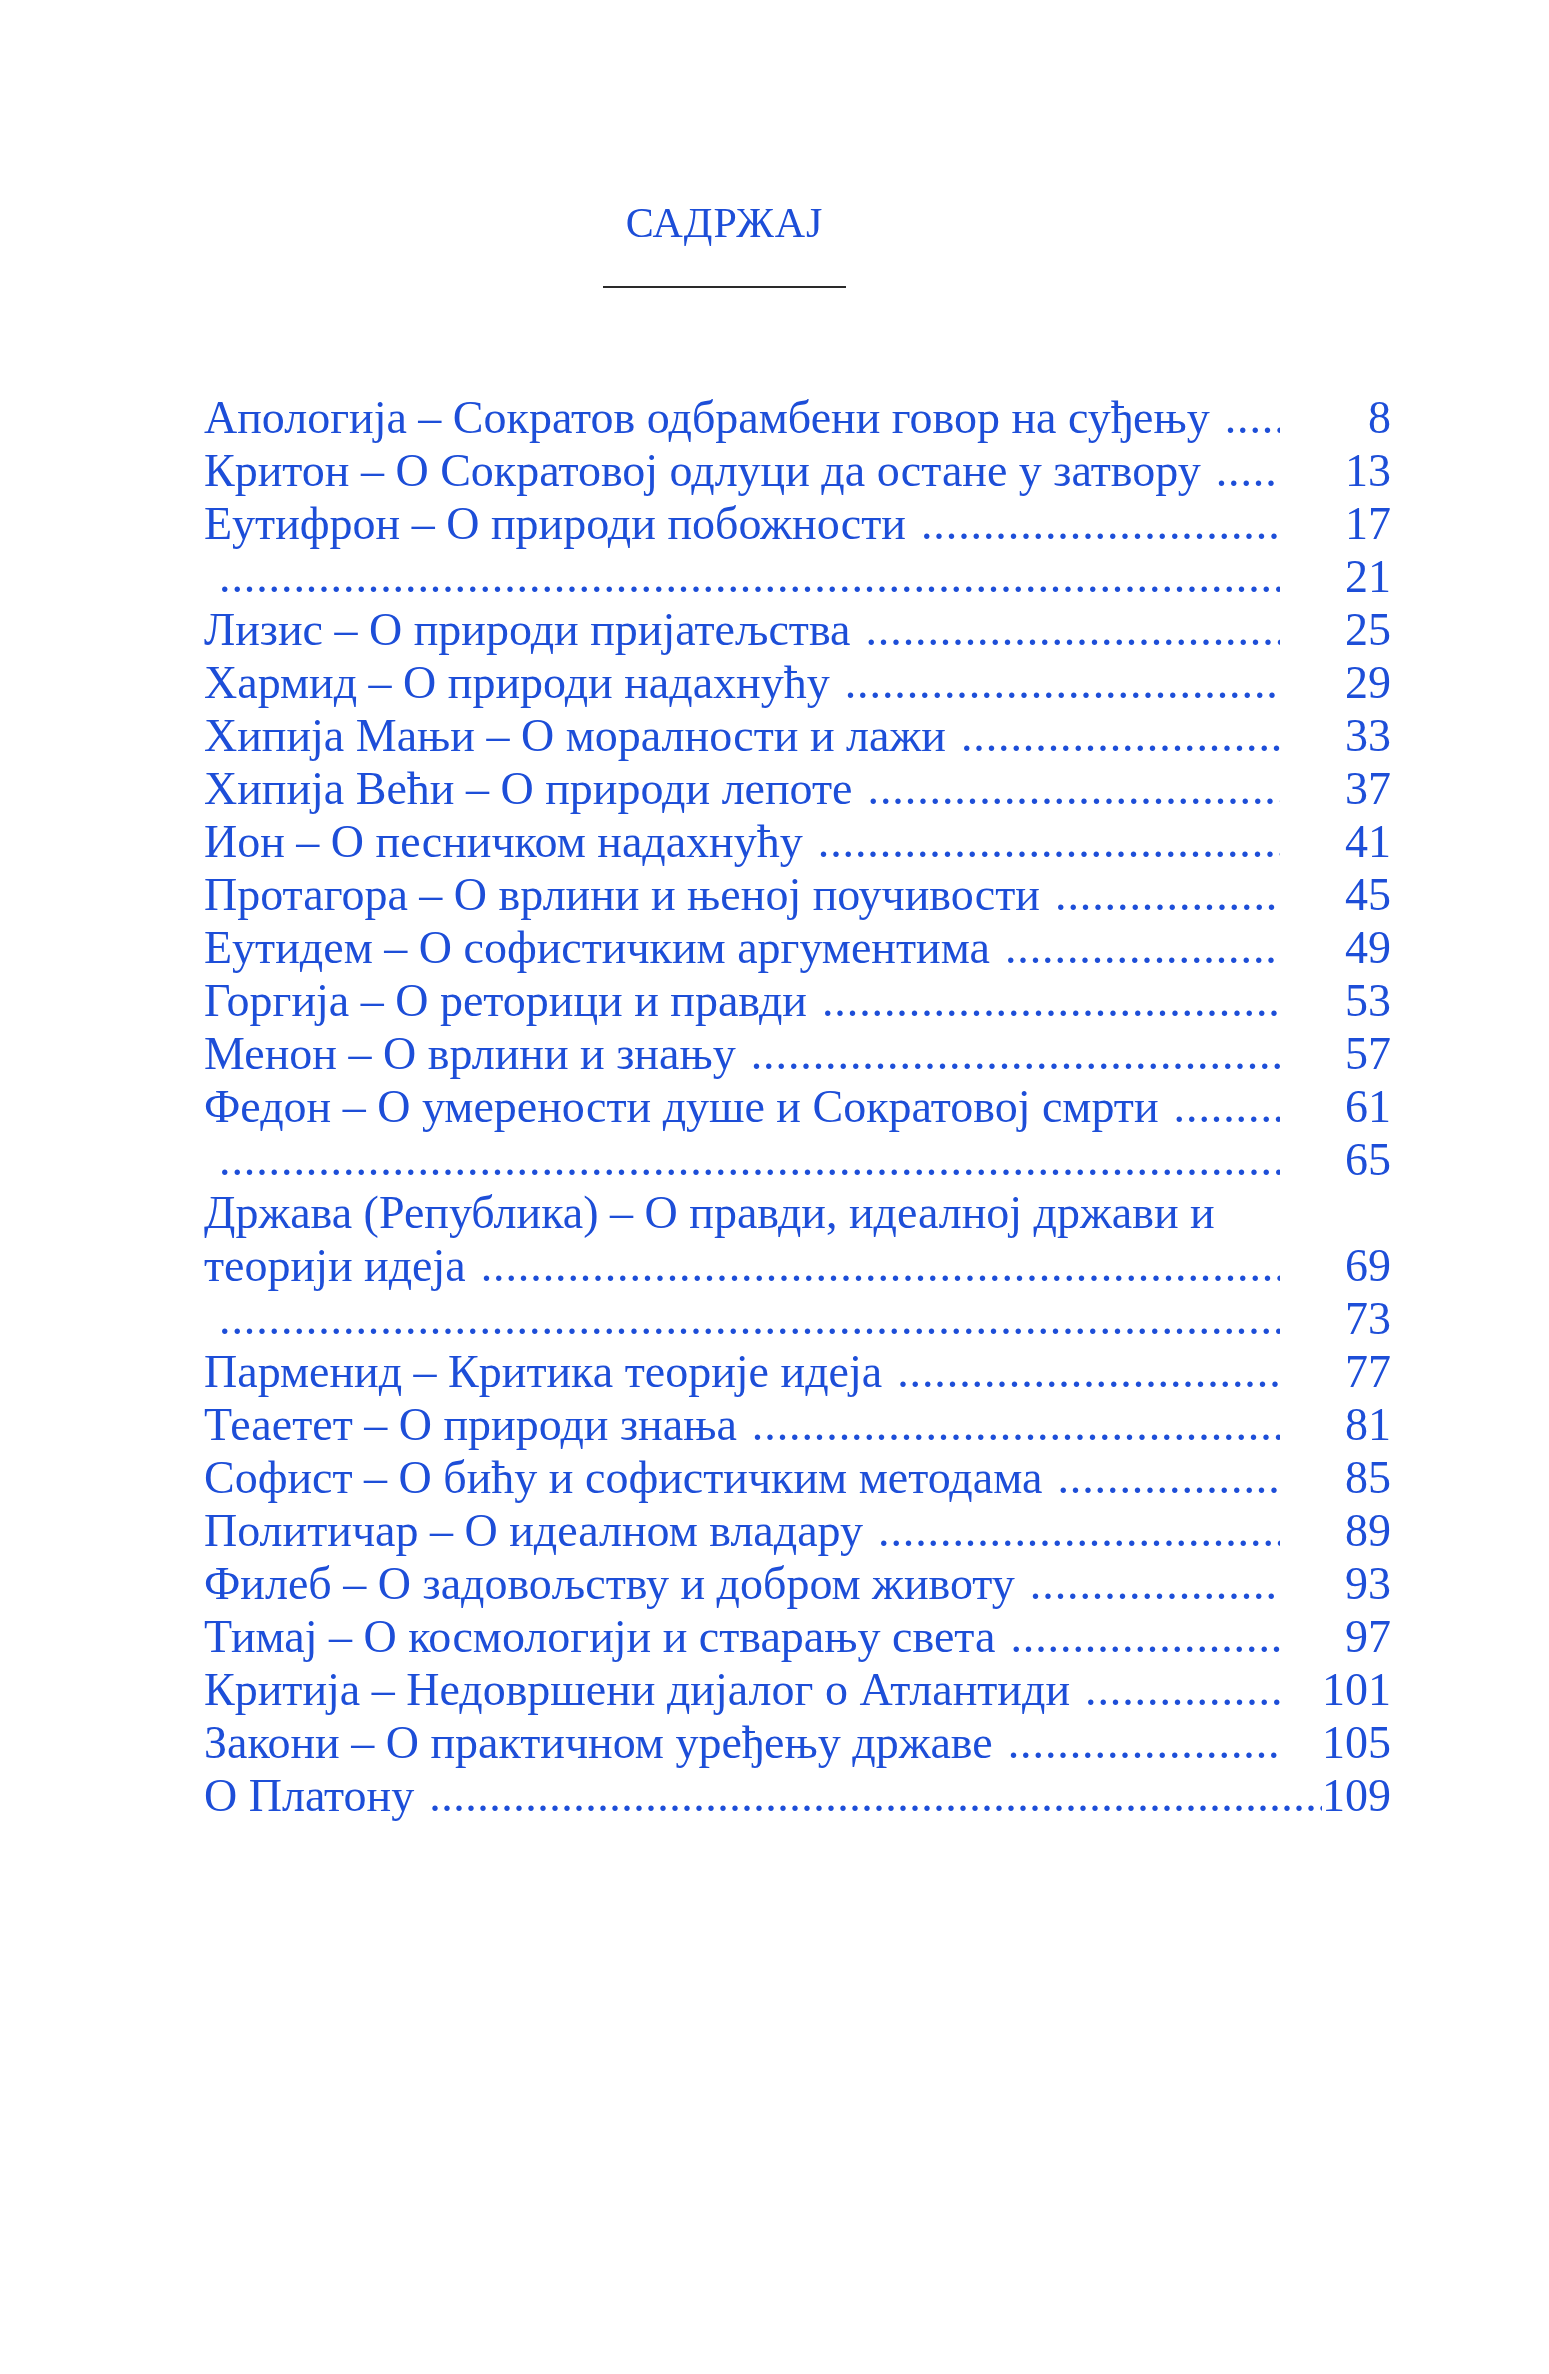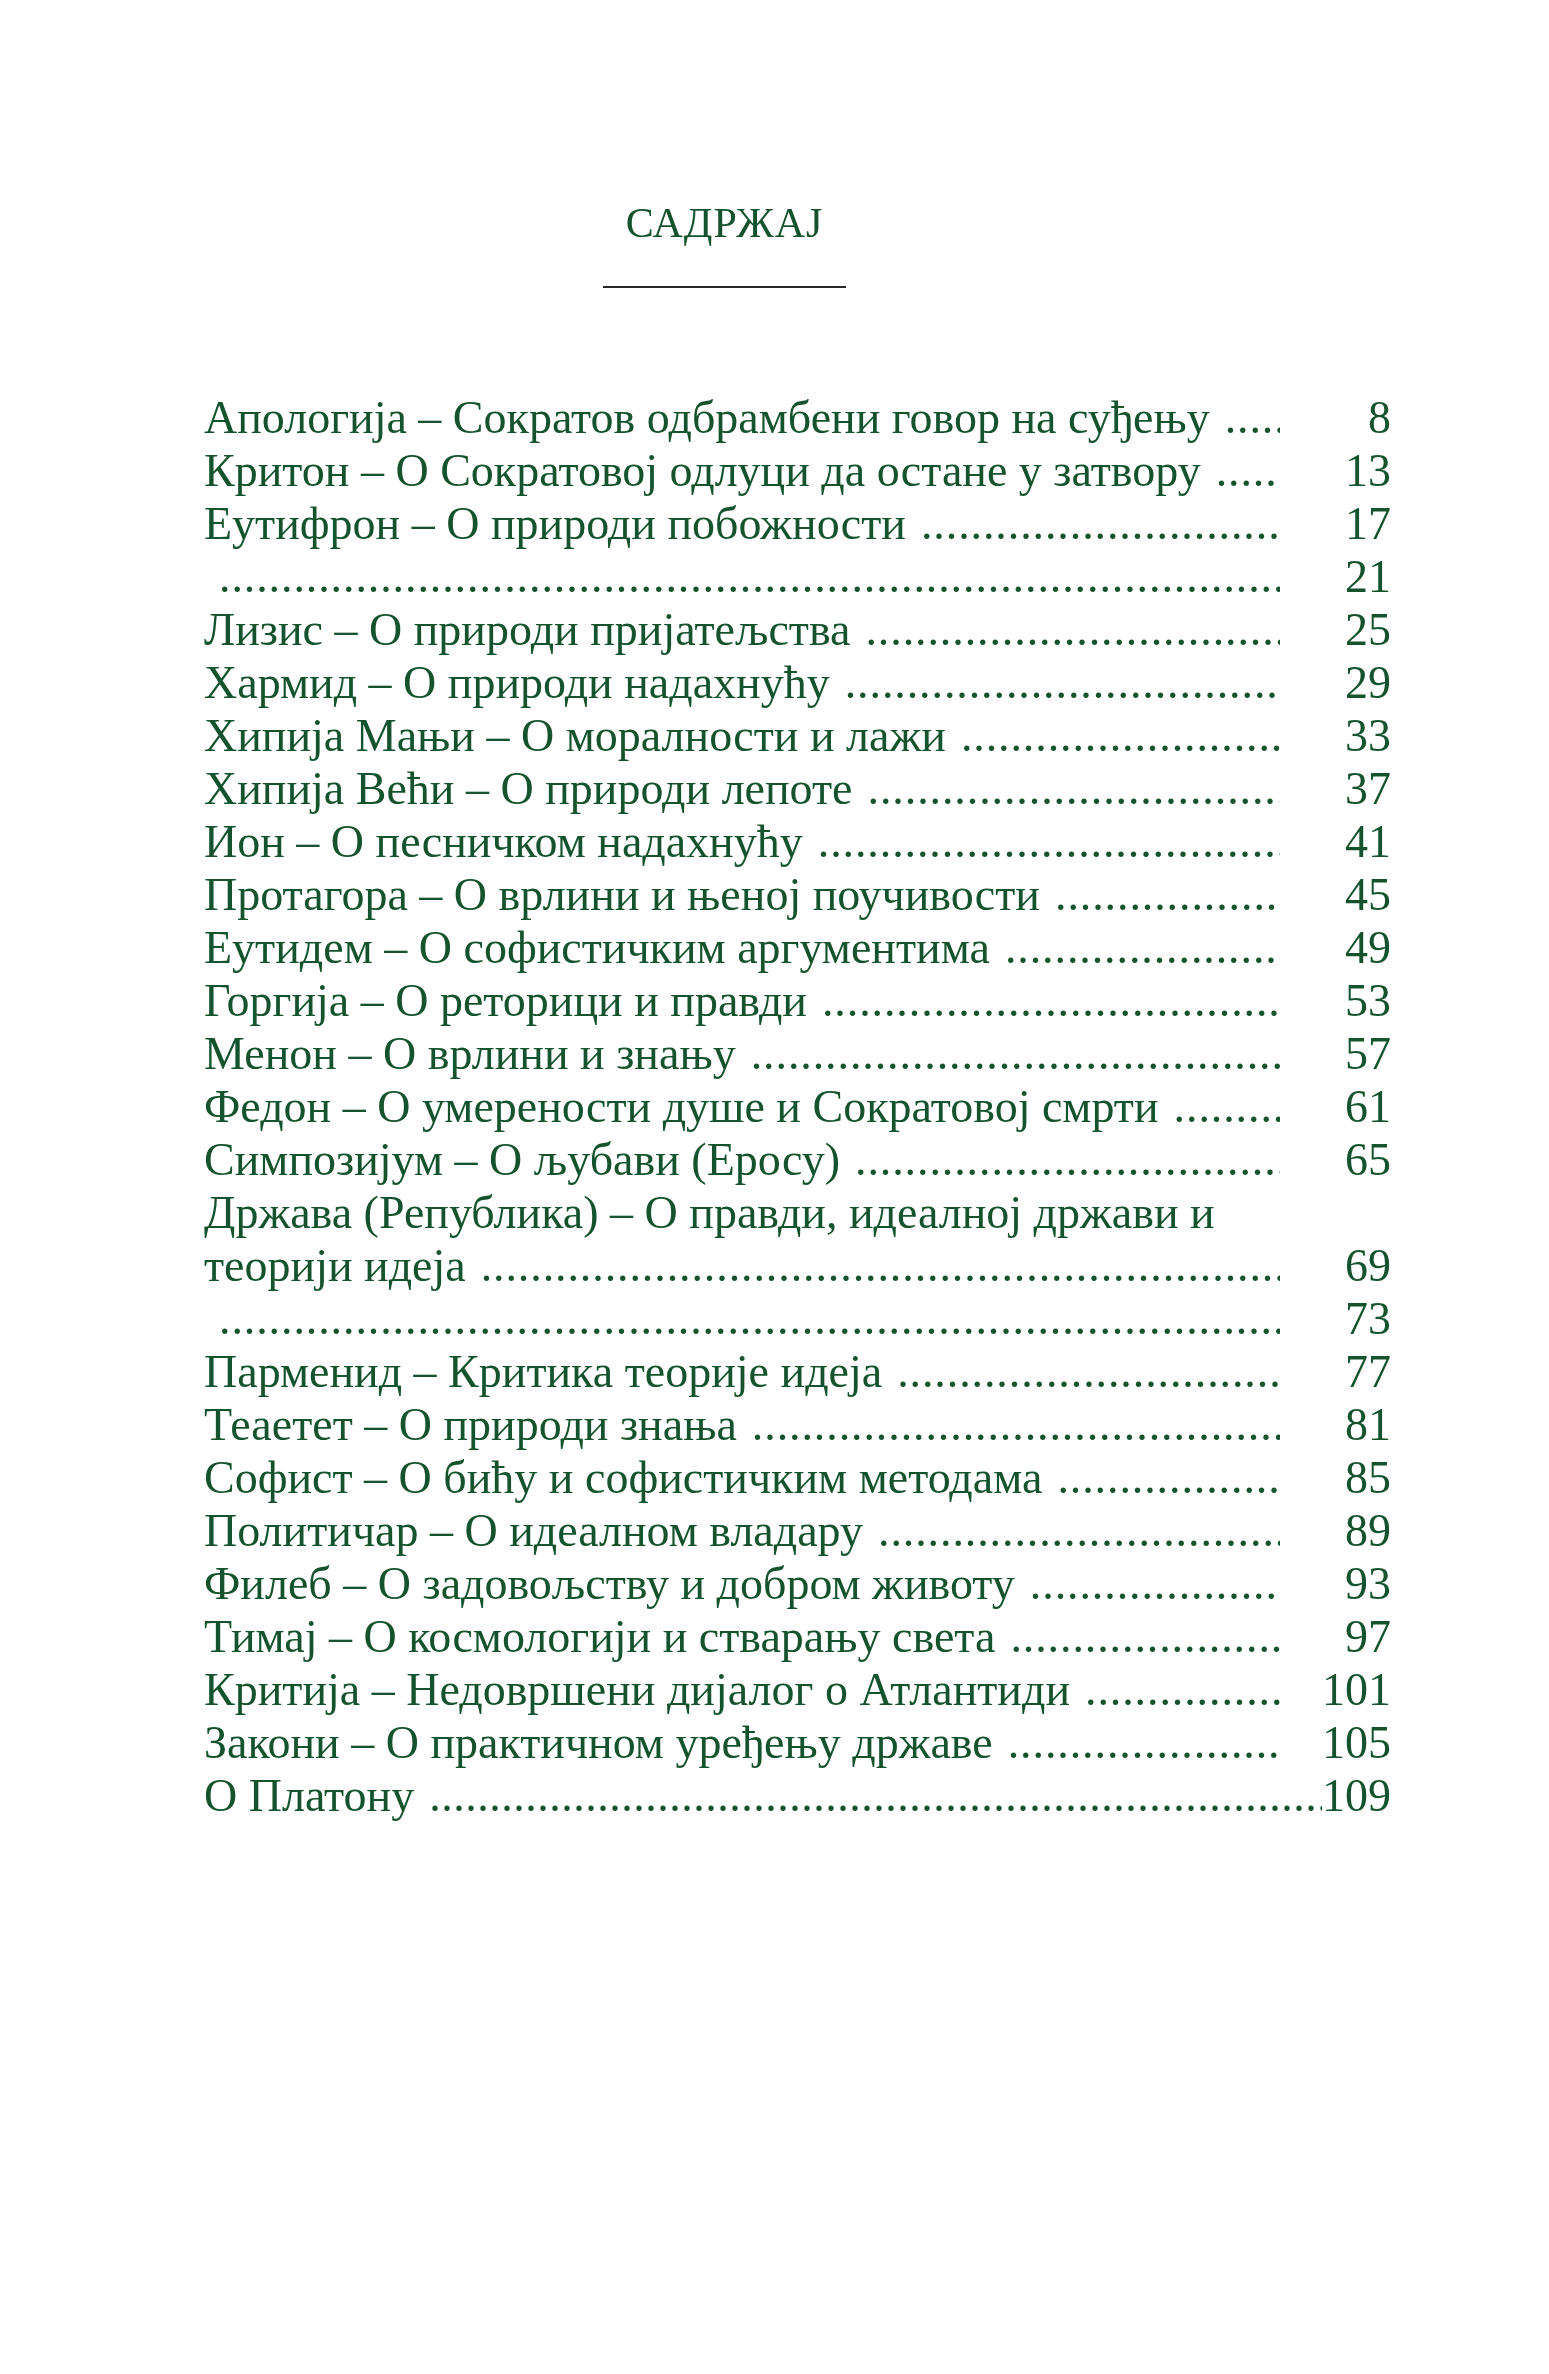"САДРЖАЈ" .page { color: #14532d -> #1d4ed8 }
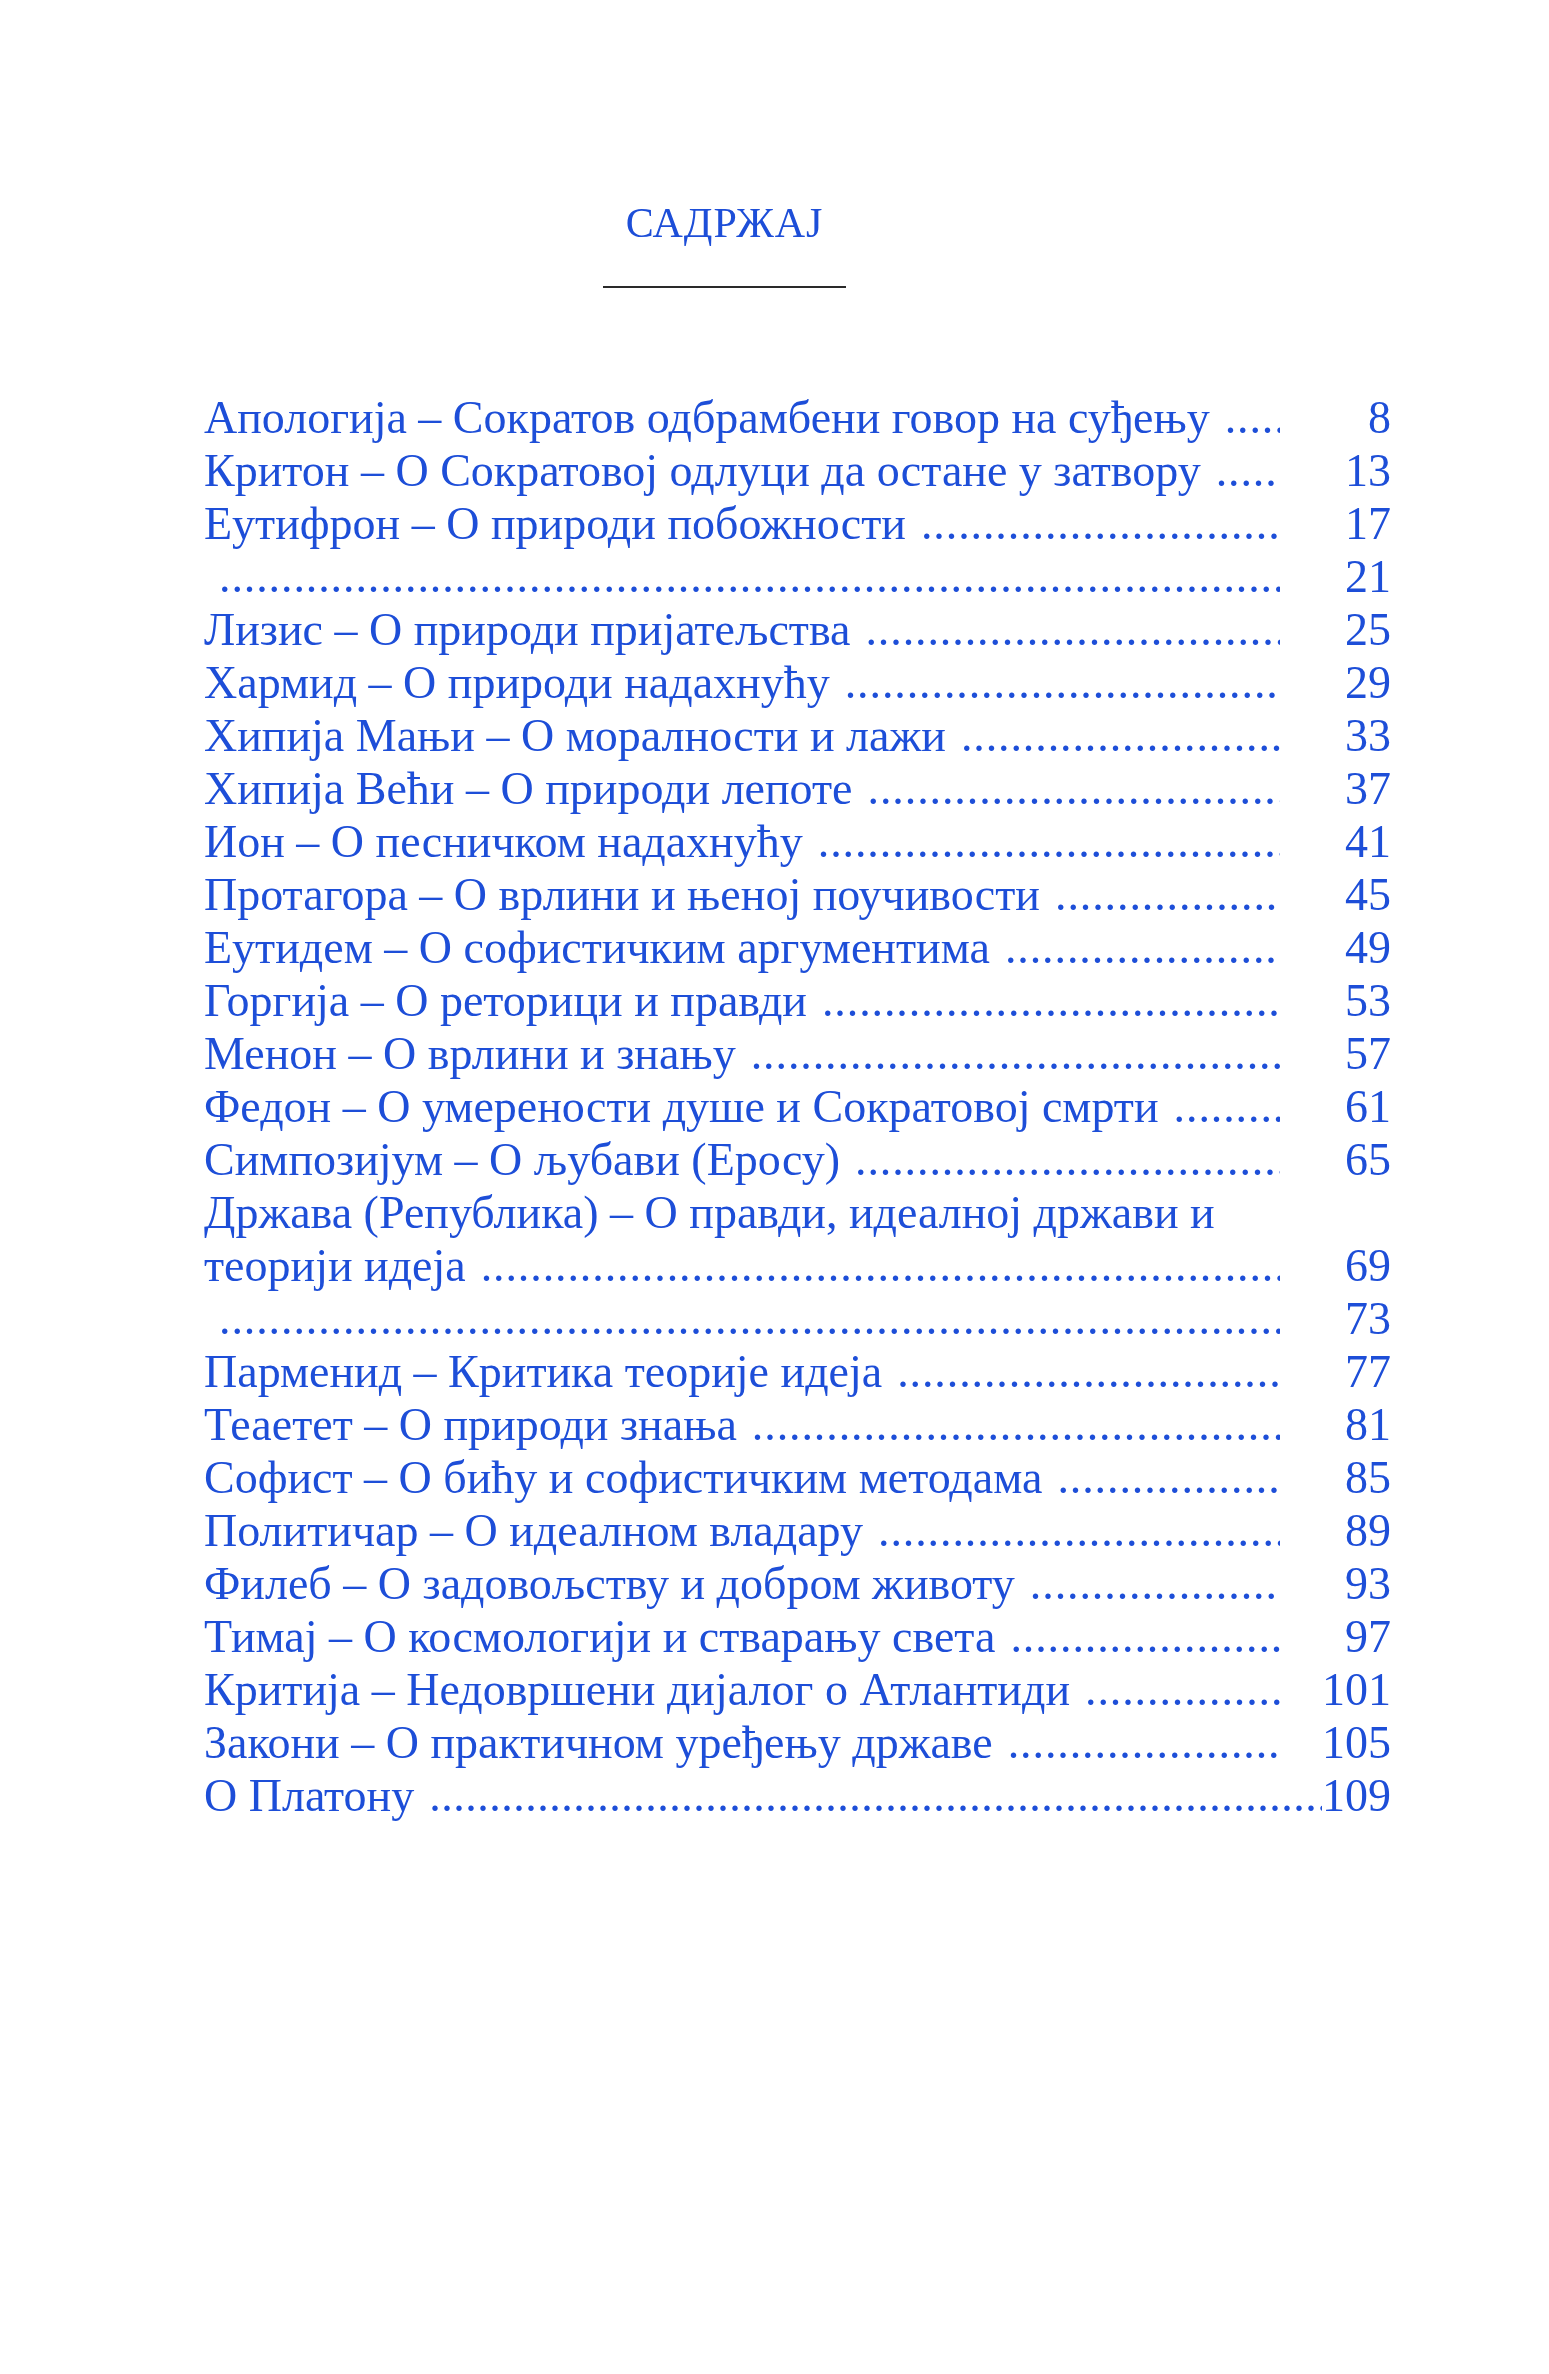"Симпозијум – О љубави (Еросу)" span.entry-text { html: <span>Симпозијум – О љубави (Еросу)</span> -> none }
